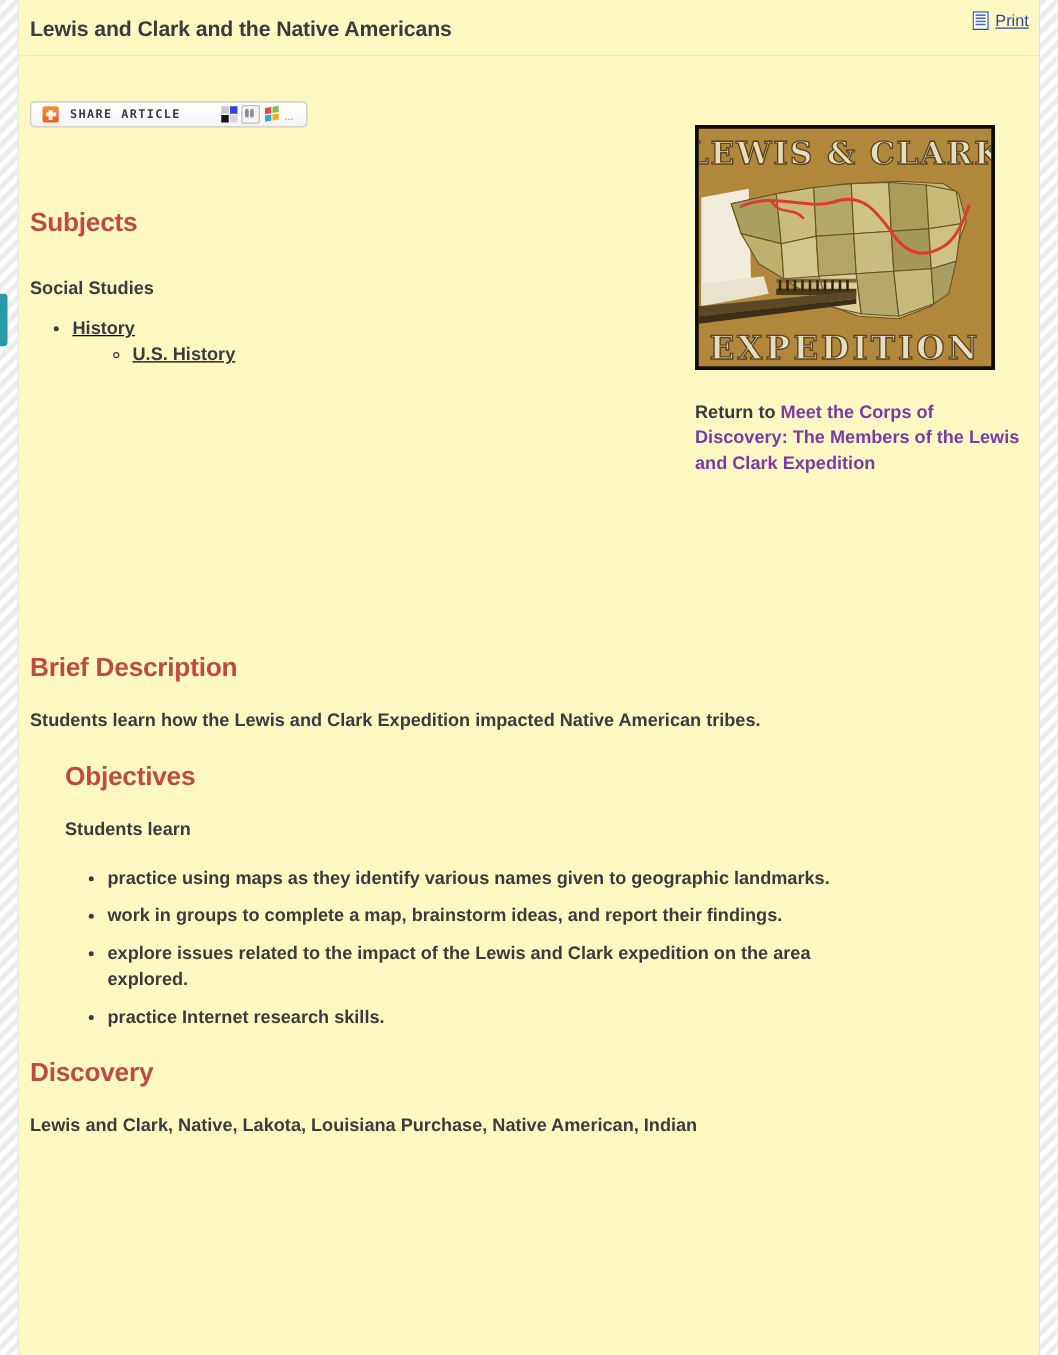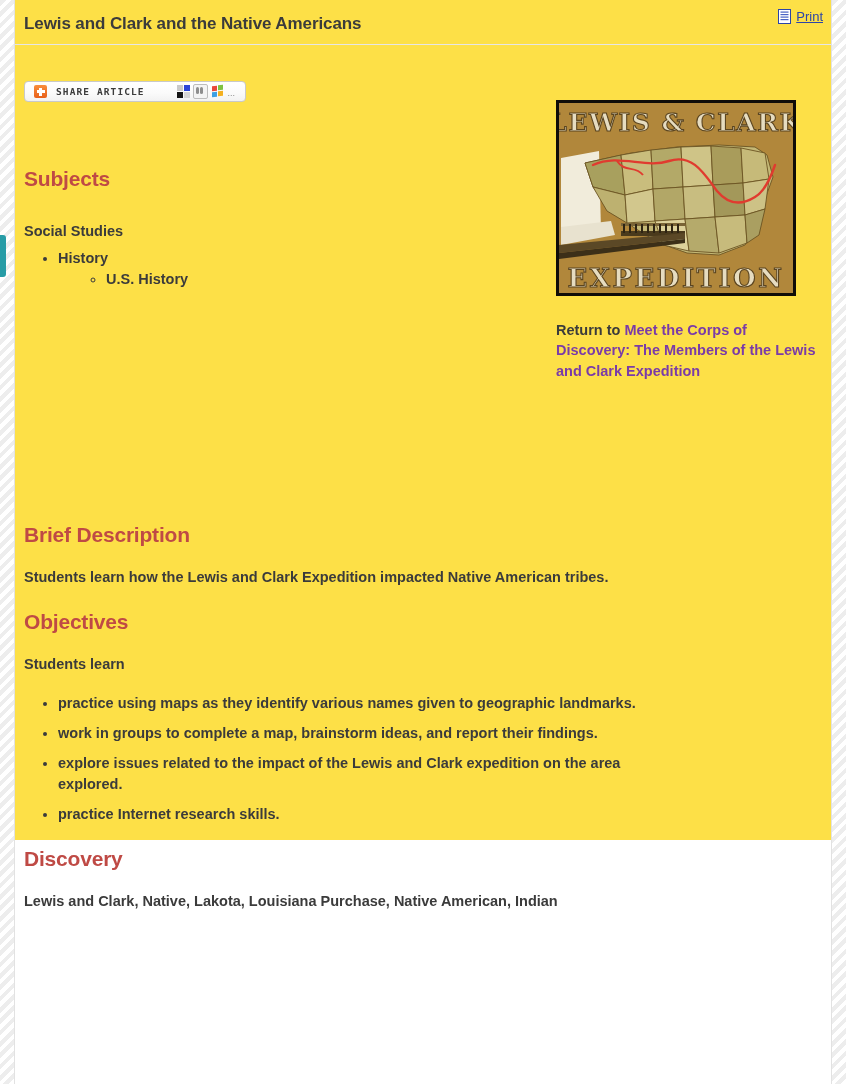"Lewis and Clark and the" .page { background: #fde047 -> #fef9c3; height: 840px -> 1084px }
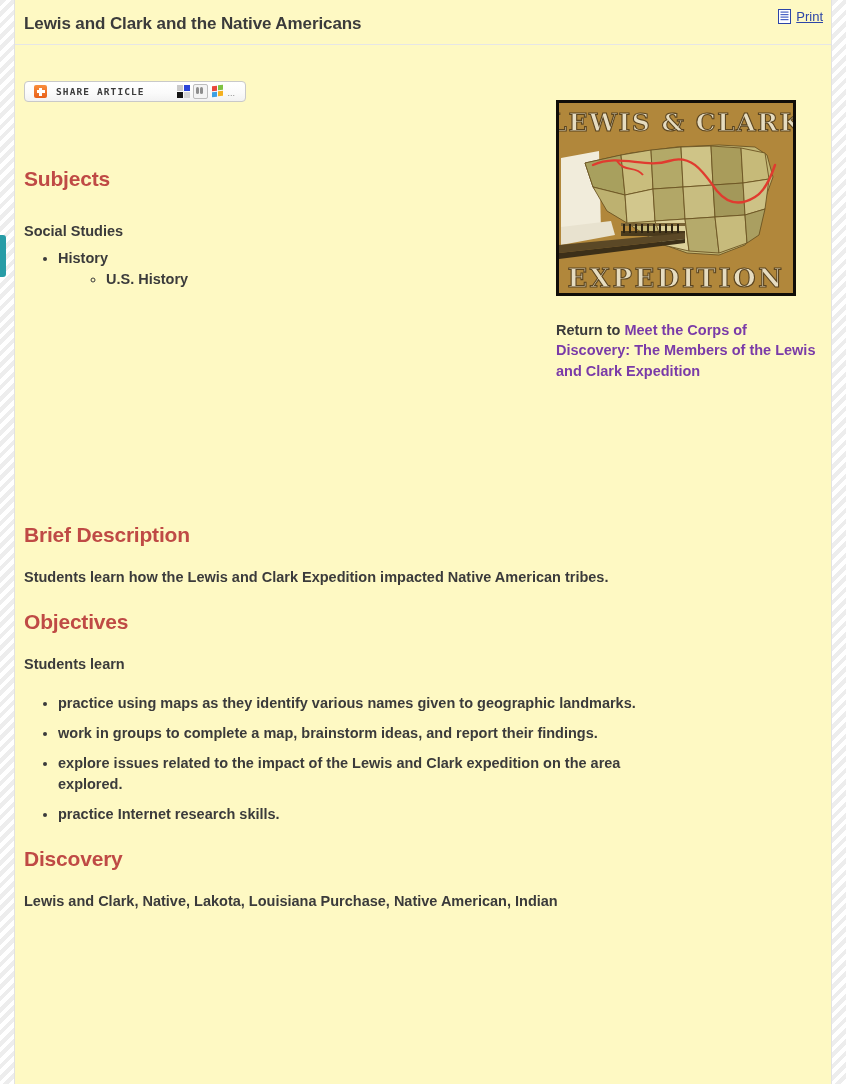"History" .block-subjects ul.bullets { margin-top: 6px -> 11px; text-decoration: none -> underline }
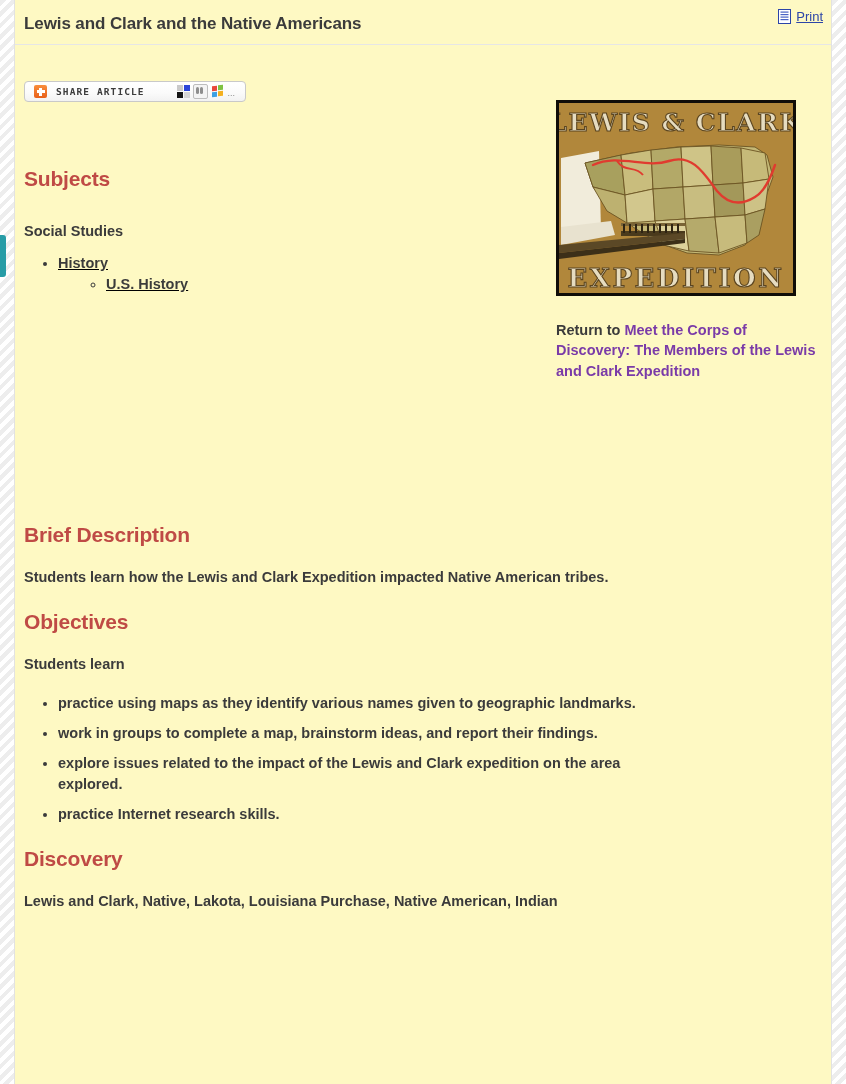"Objectives" .block-objectives { margin-left: none -> 28px }
